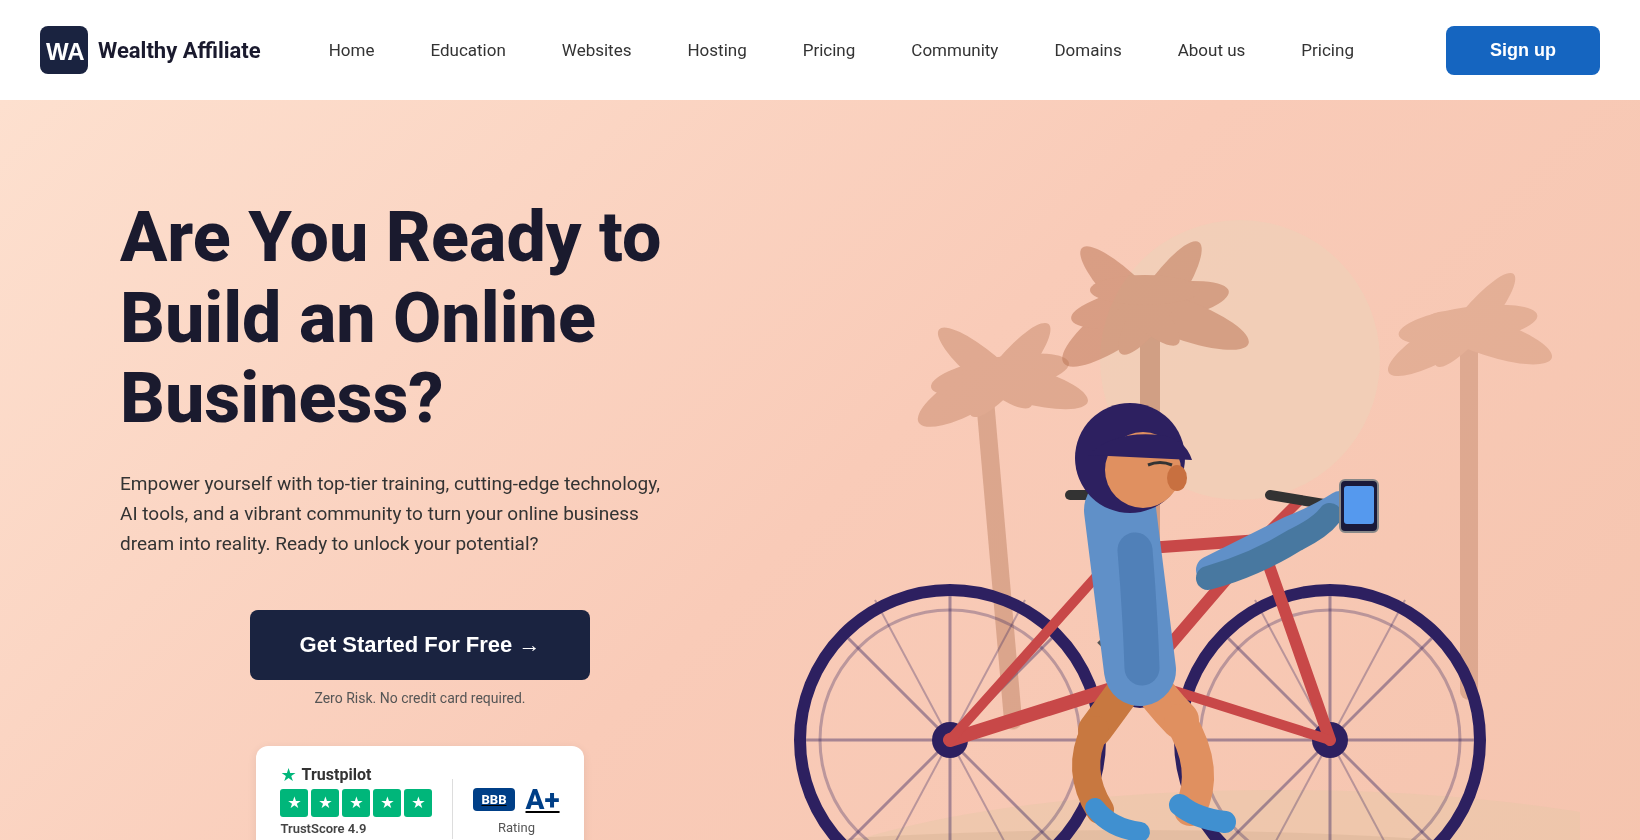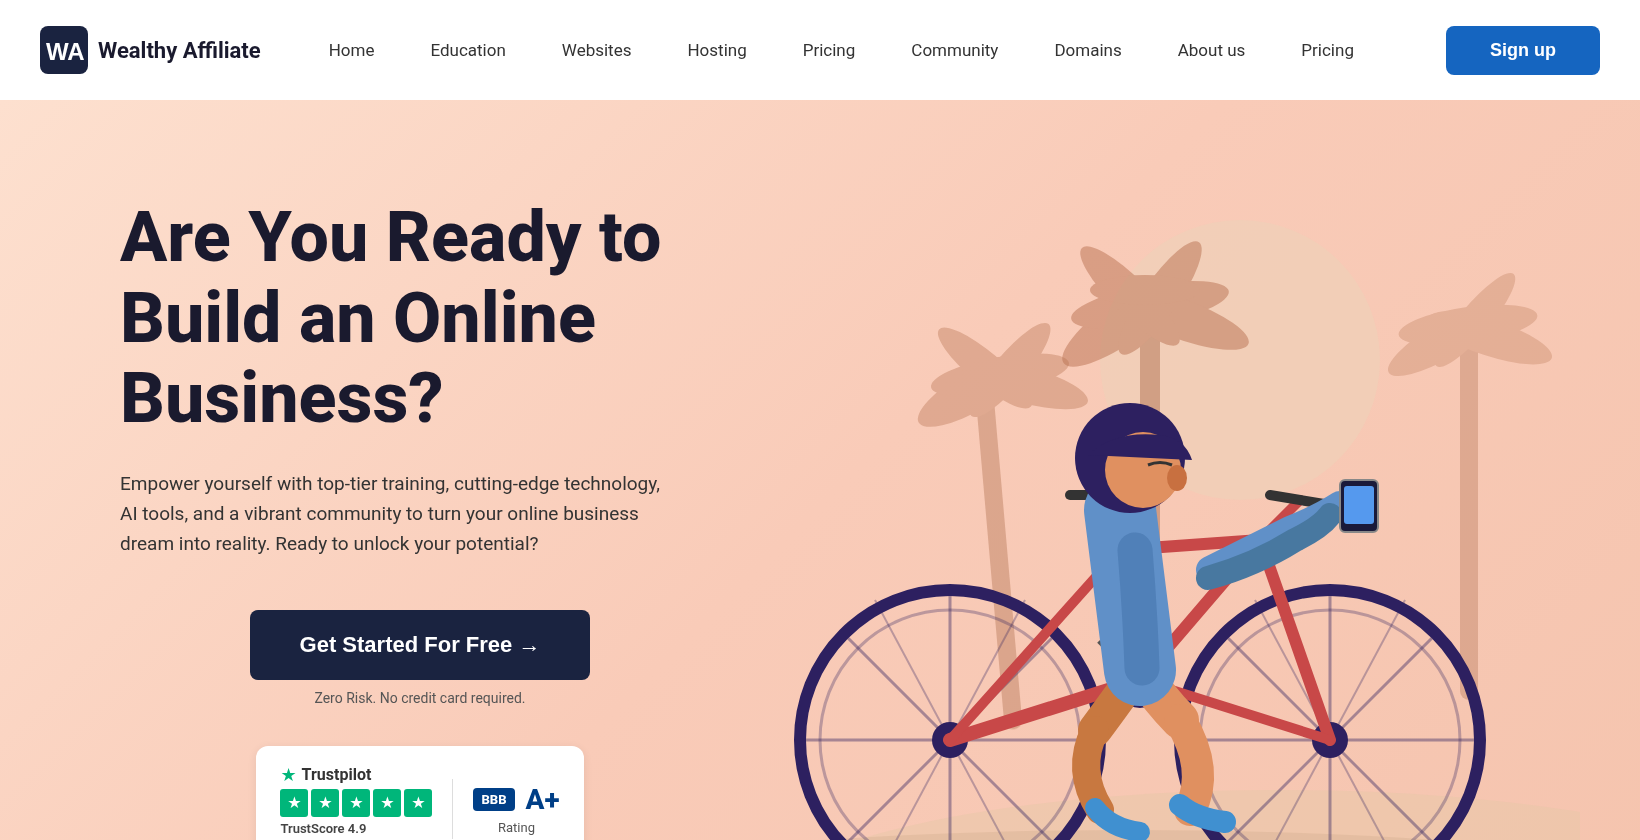"BBB" .bbb-badge { text-decoration: none -> underline }
